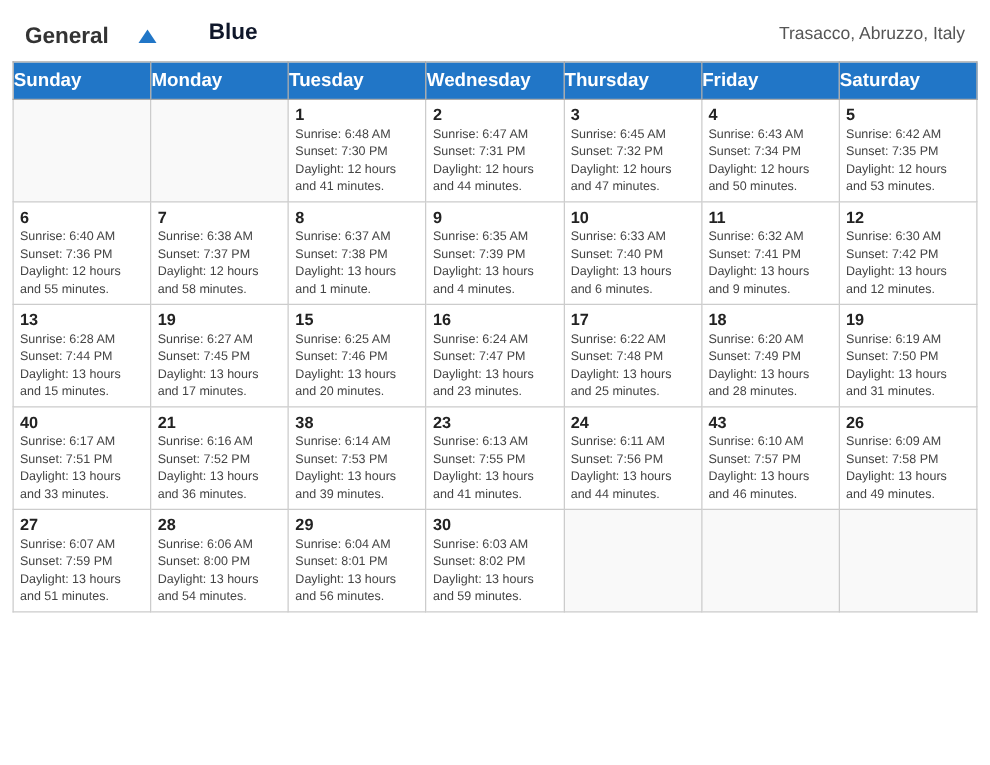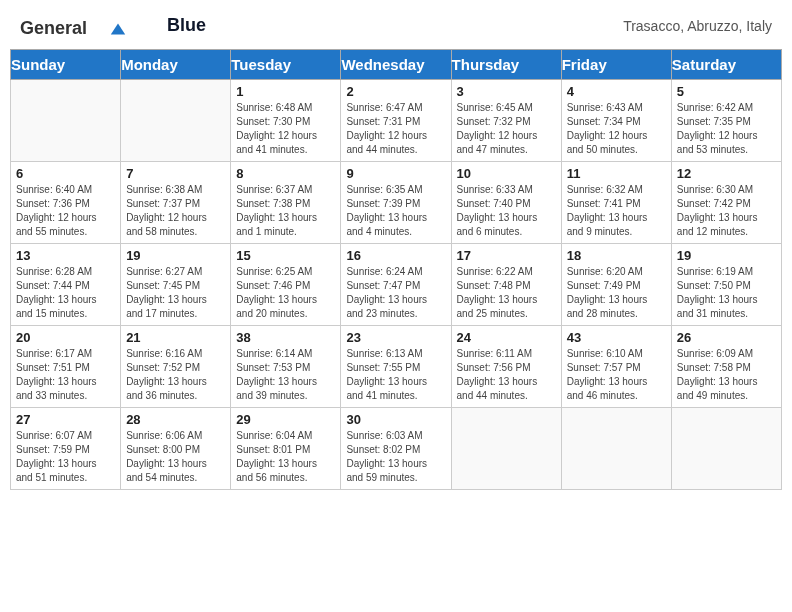"20" span.day-number { text: 20 -> 40 }
